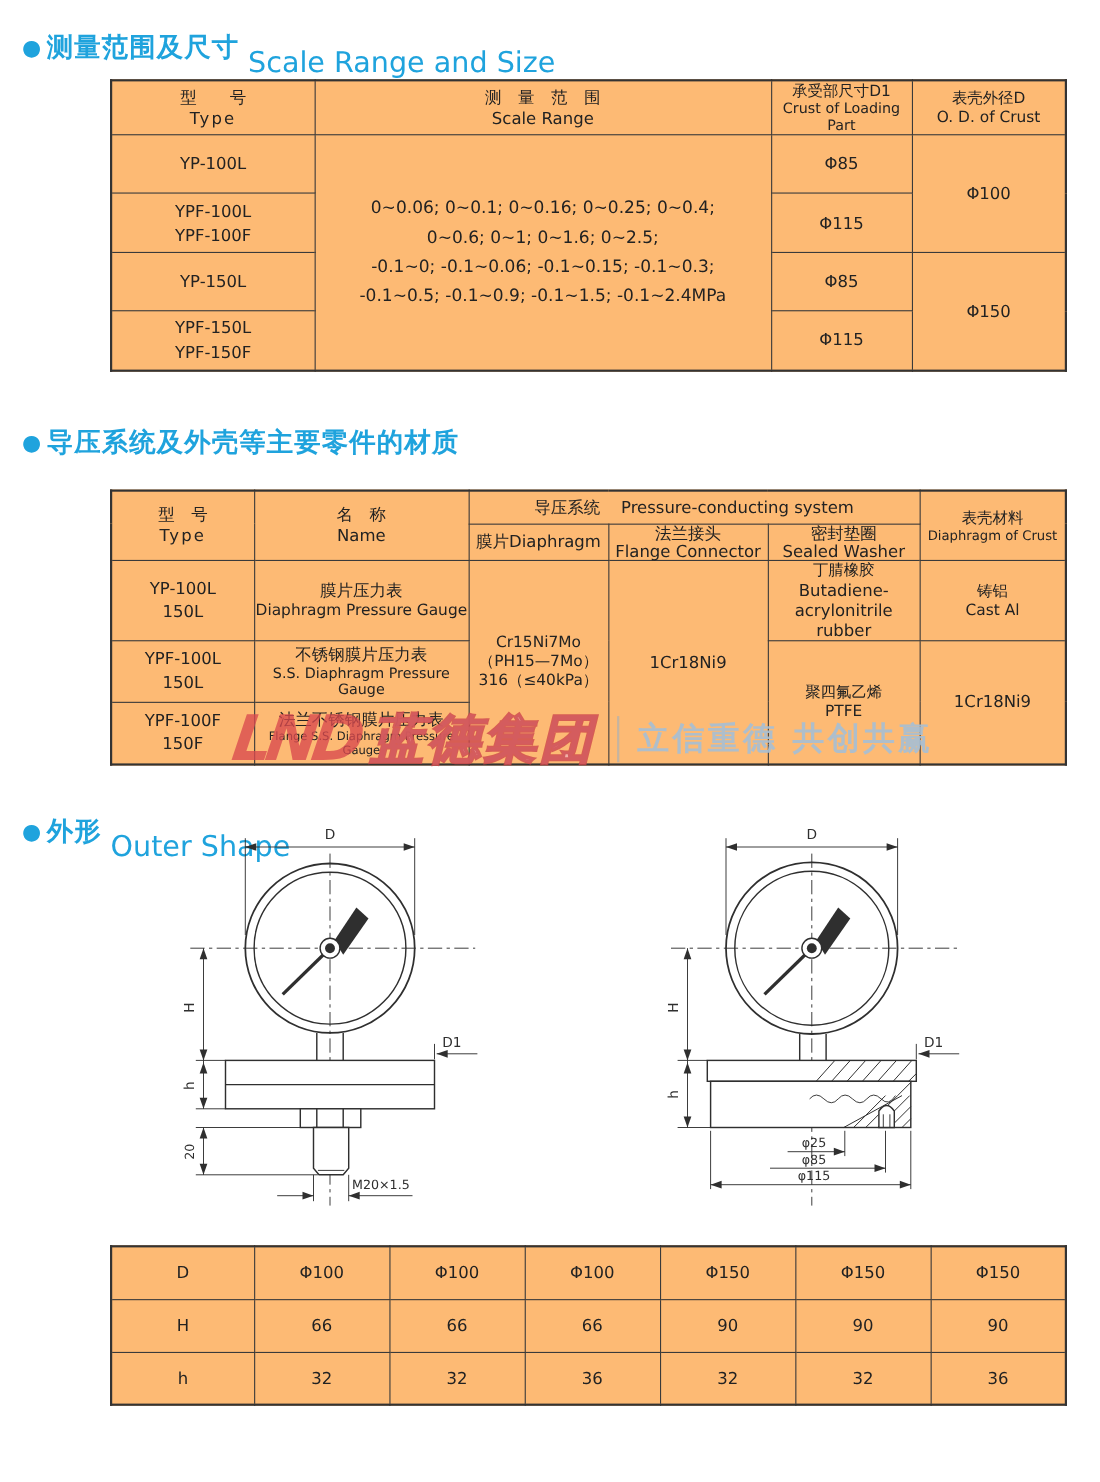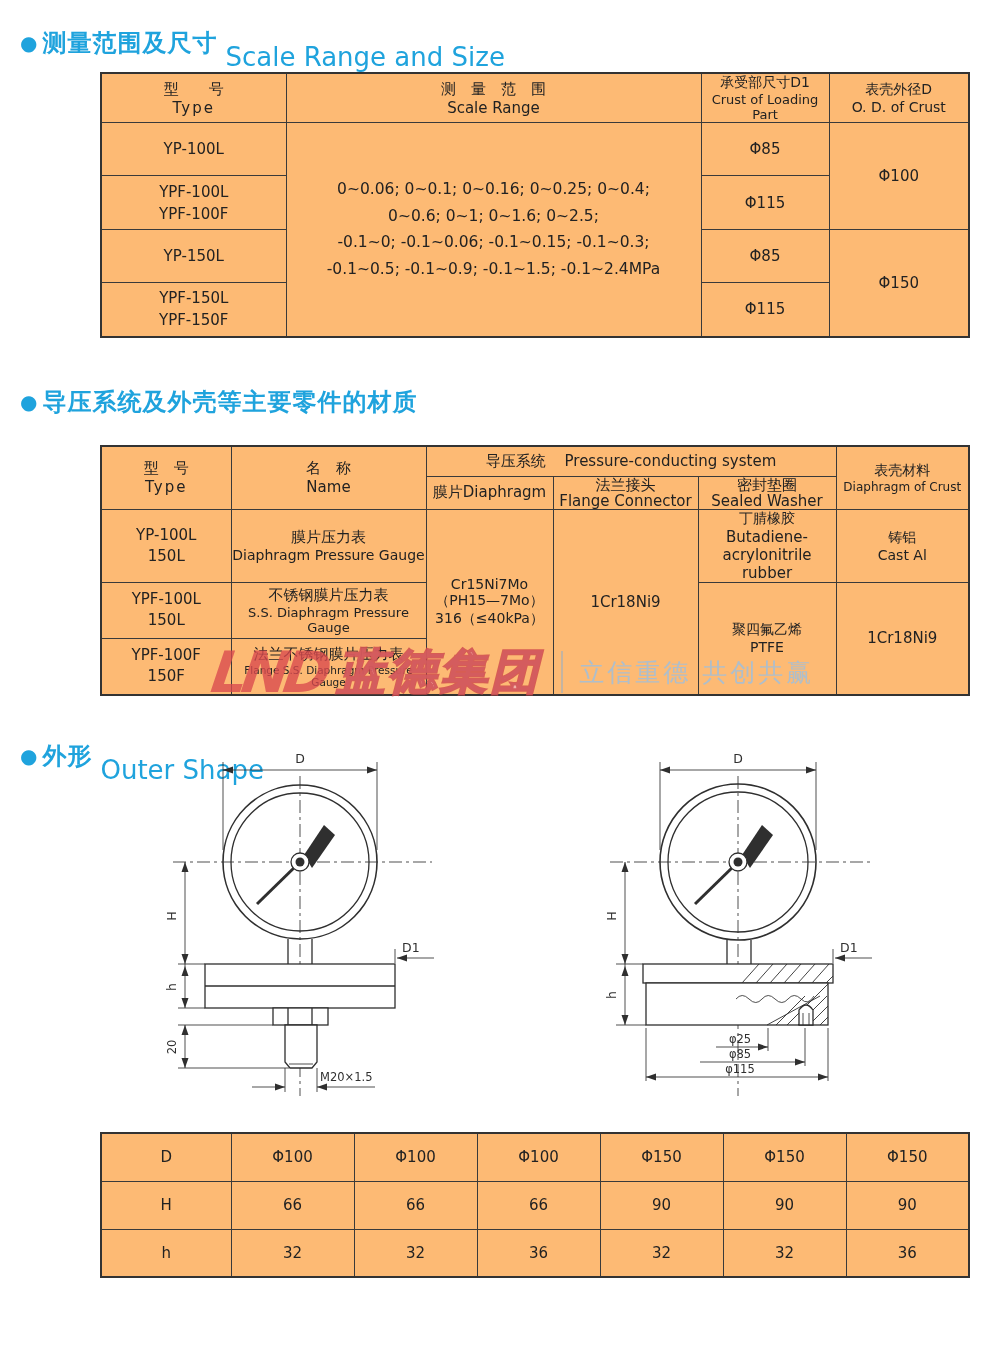"立信重德 共创共赢" .wm-slogan { font-size: 25px -> 29px; font-weight: 400 -> 700 }
